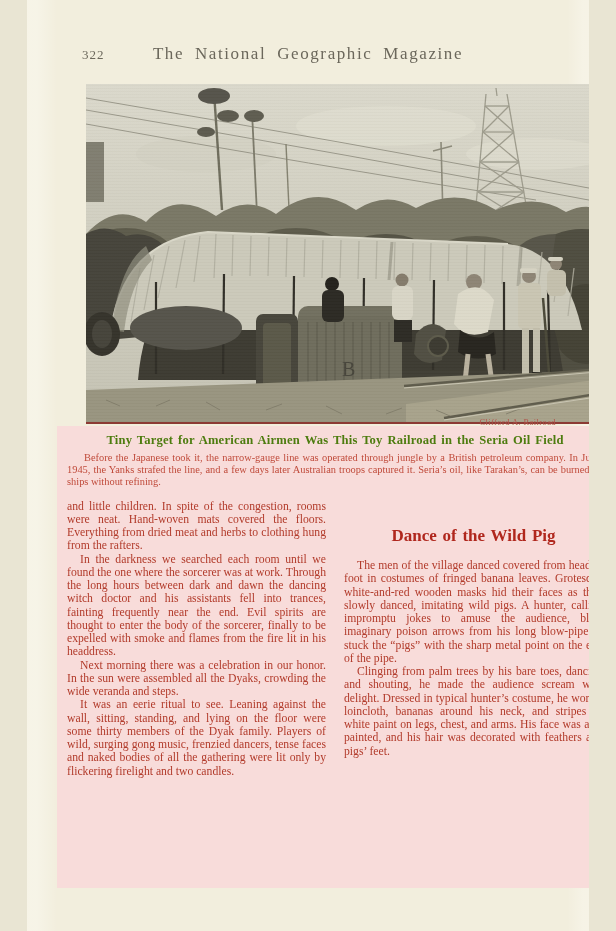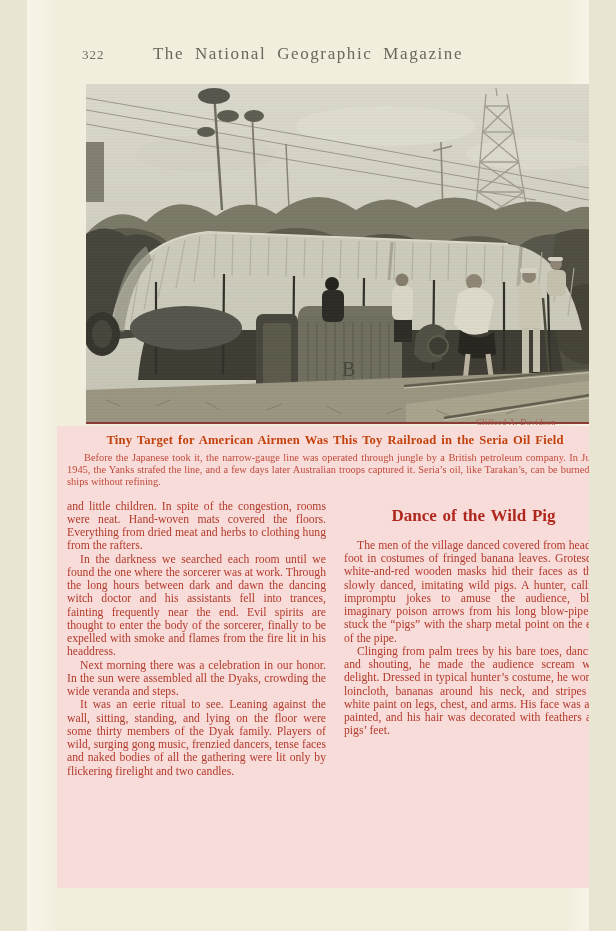"Clifford A. Davidson" div.credit { text: Davidson -> Railroad }
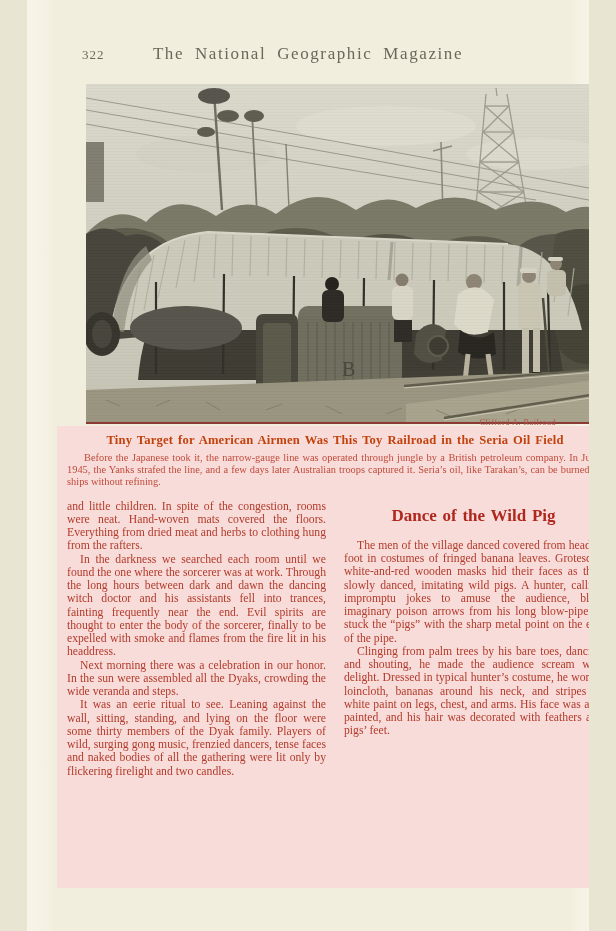"Tiny Target for American Airmen" .cap-title { color: #c2410c -> #4d7c0f }
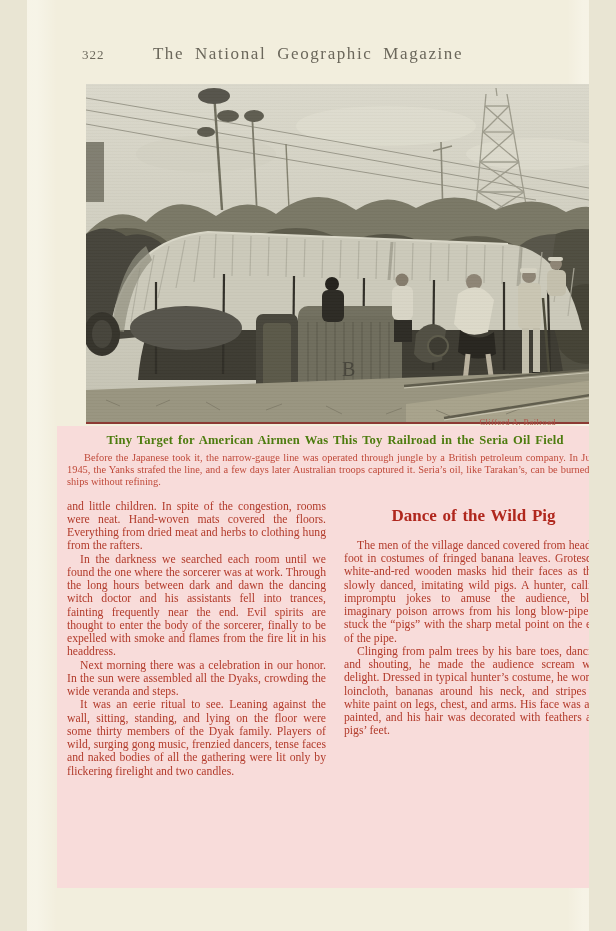"and little children. In spite" .cols { align-items: none -> center }
